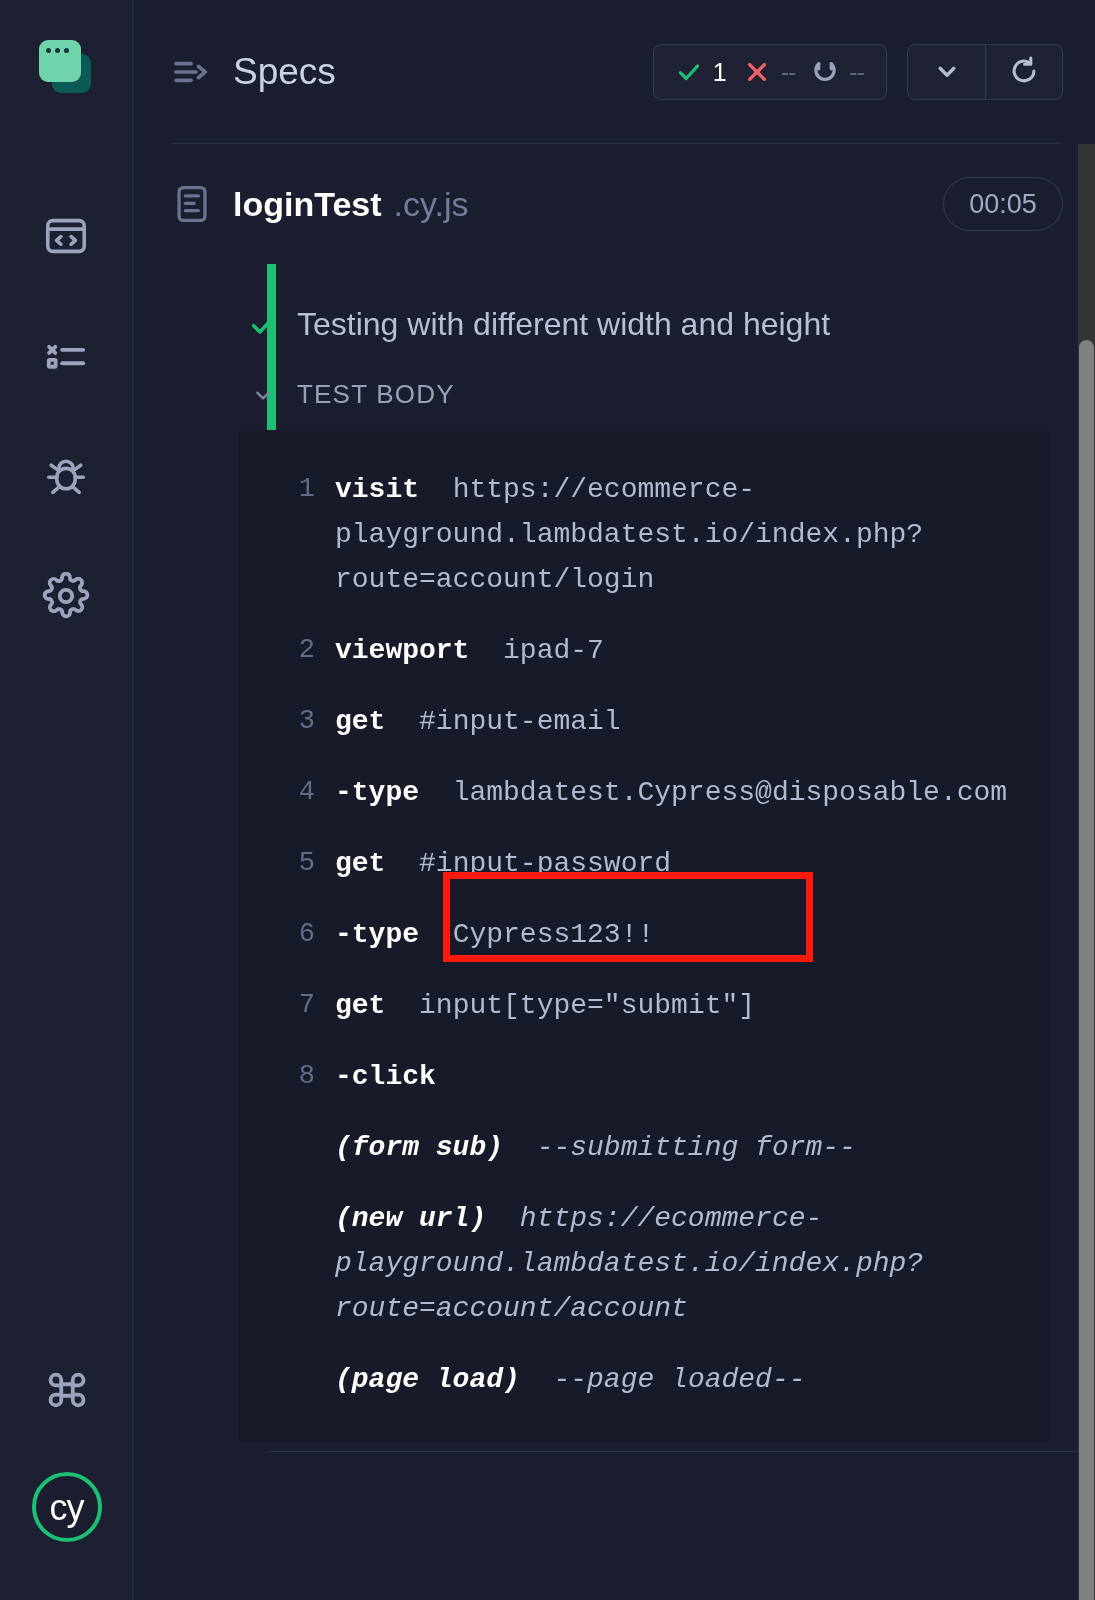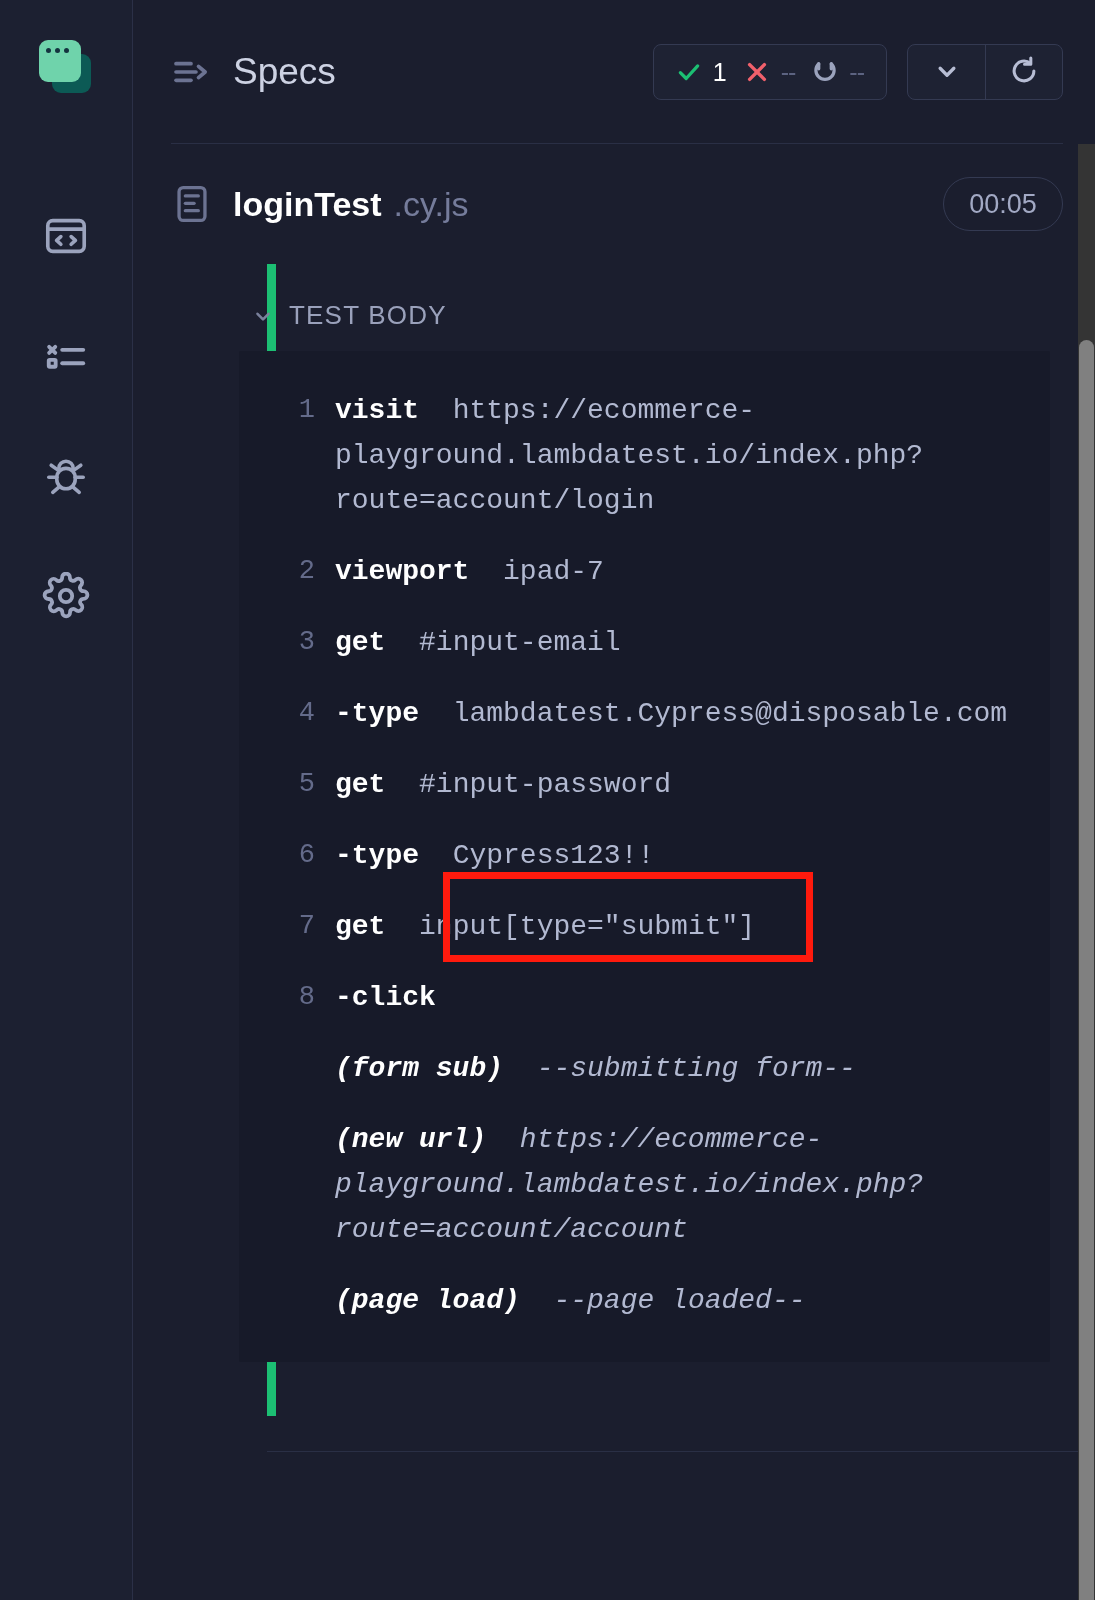"Testing with different width and" div.test-title { html: none -> <div> <span> <svg> <polyline></polyline> </svg> </span> <span>Testing with different width and height</span> </div> }
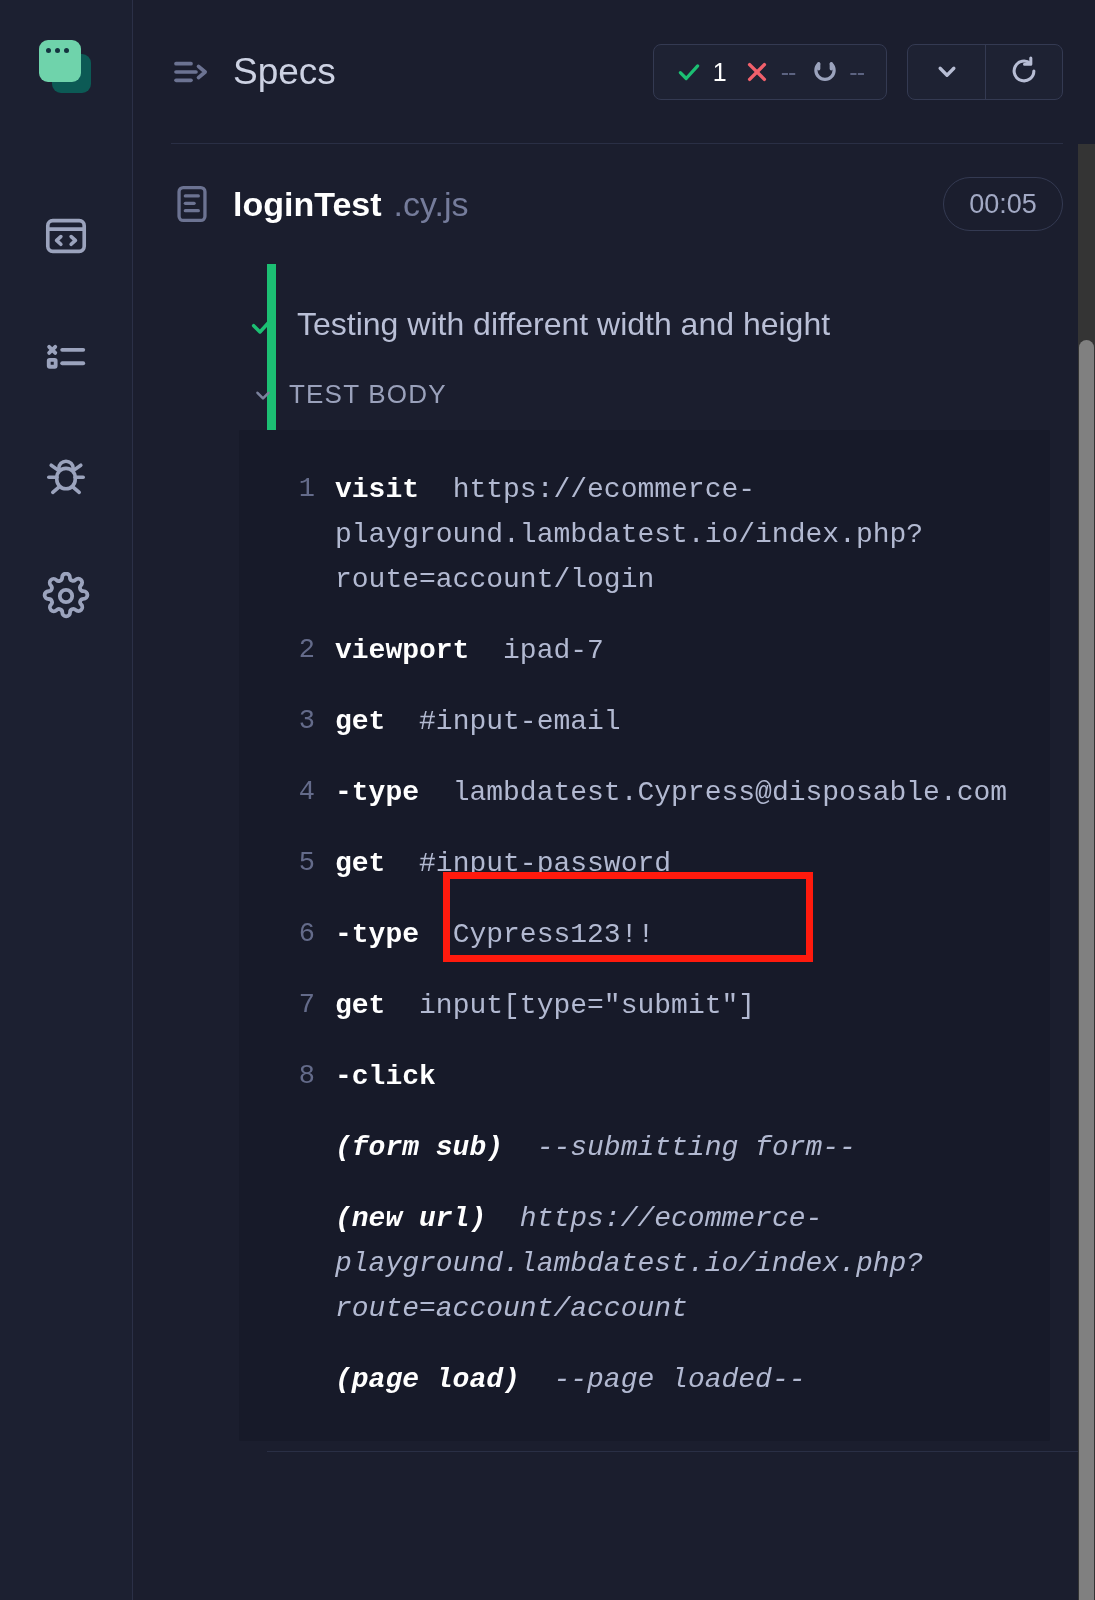"TEST BODY" .test-body-header { gap: 14px -> 22px }
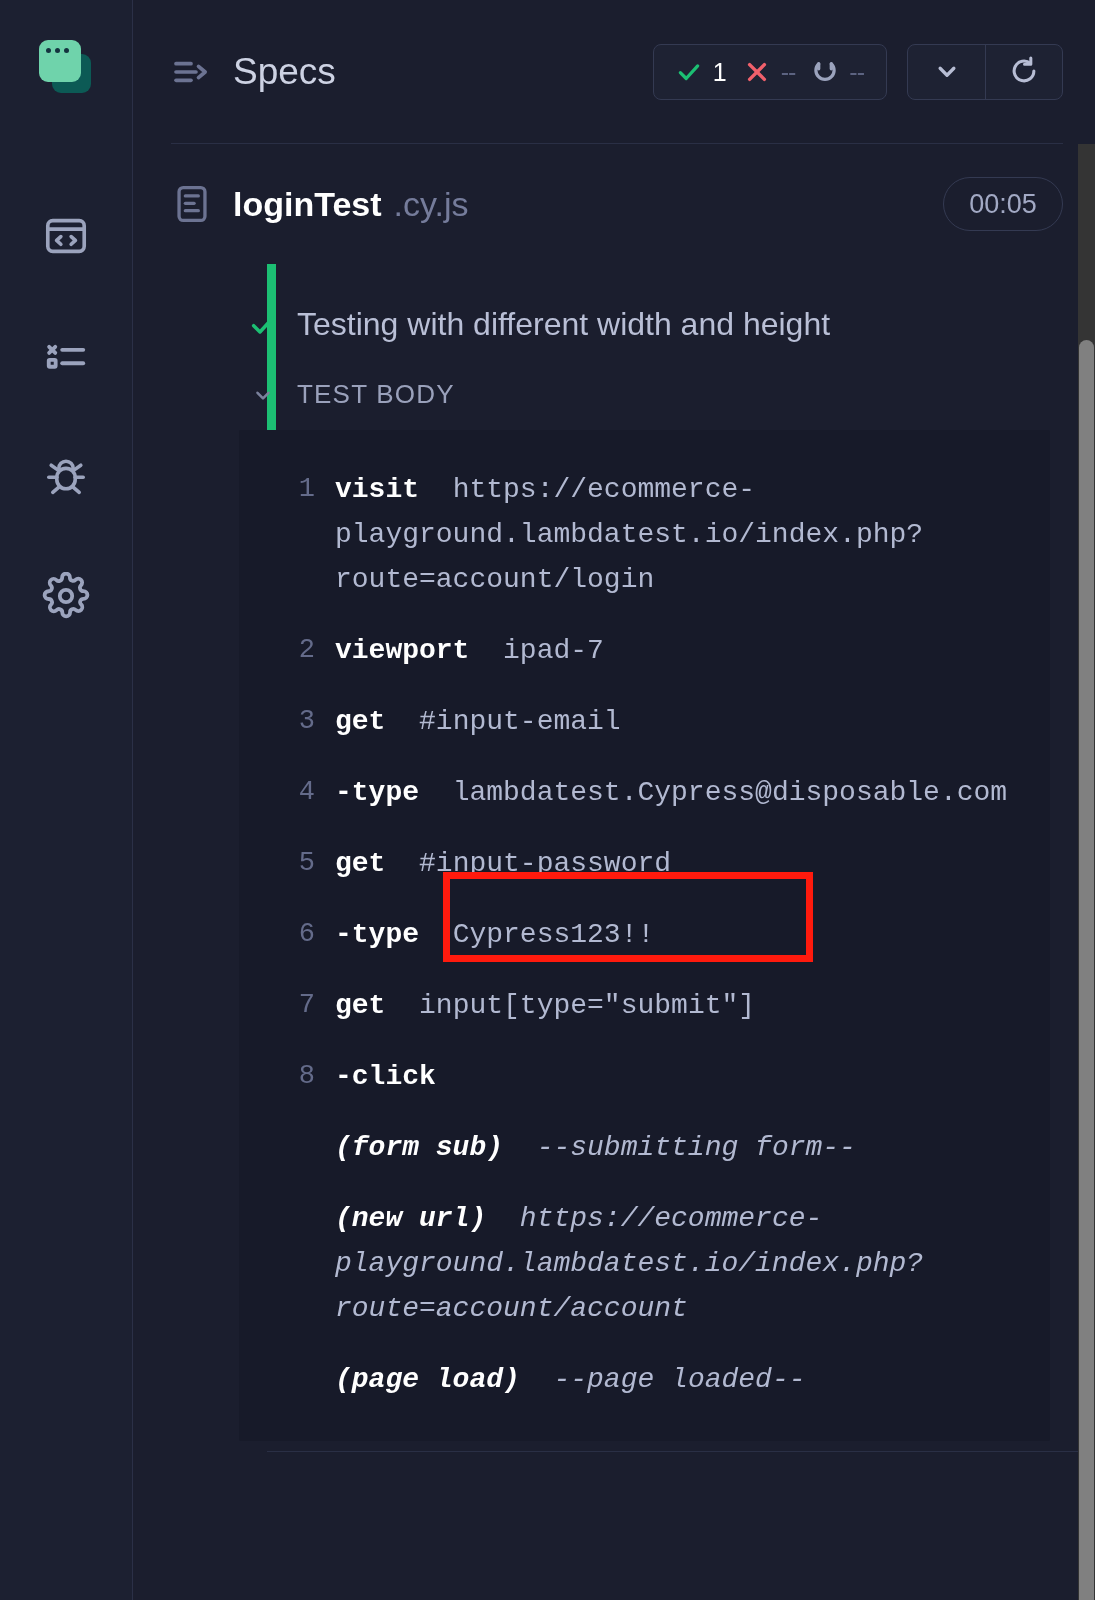"cy" div.nav-bottom { html: none -> <div> <div> <span> <svg> <path></path> <path></path> <path></path> <path></path> <path></path> </svg> </span> </div> <div> <span>cy</span> </div> </div> }
